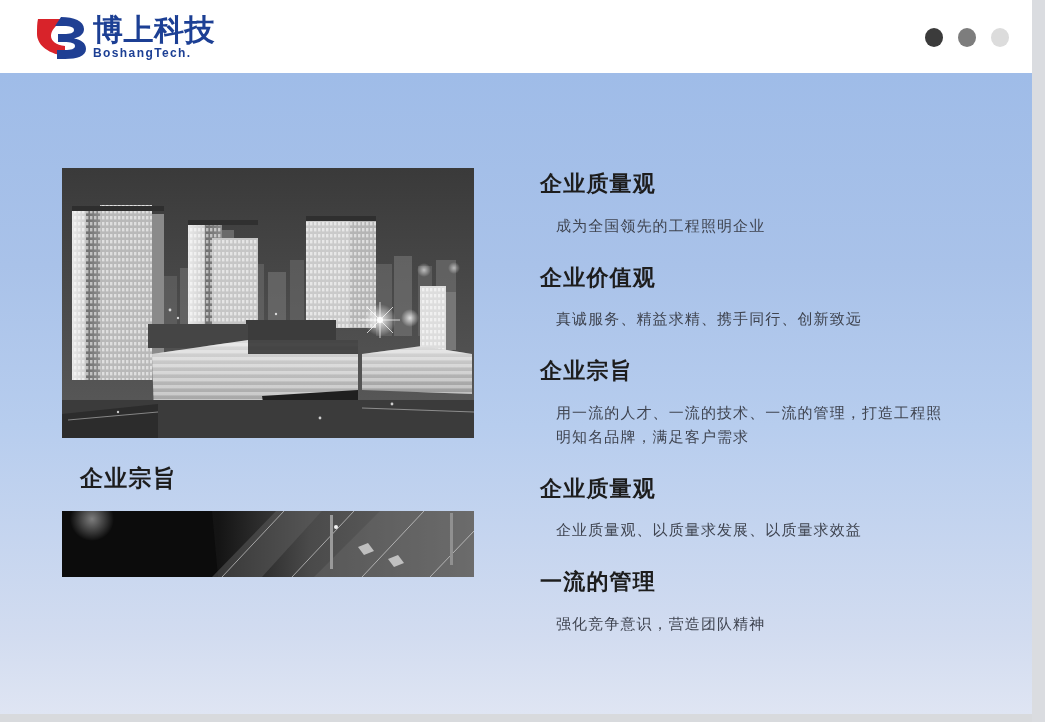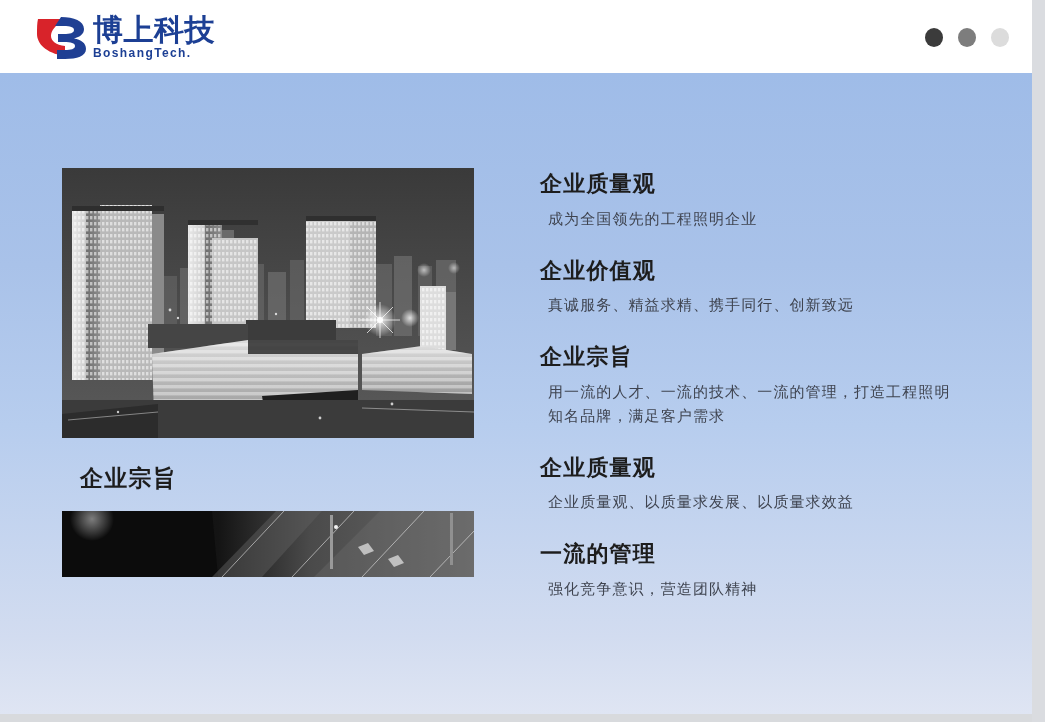"成为全国领先的工程照明企业" .c-desc { margin: 8px -> 16px }
